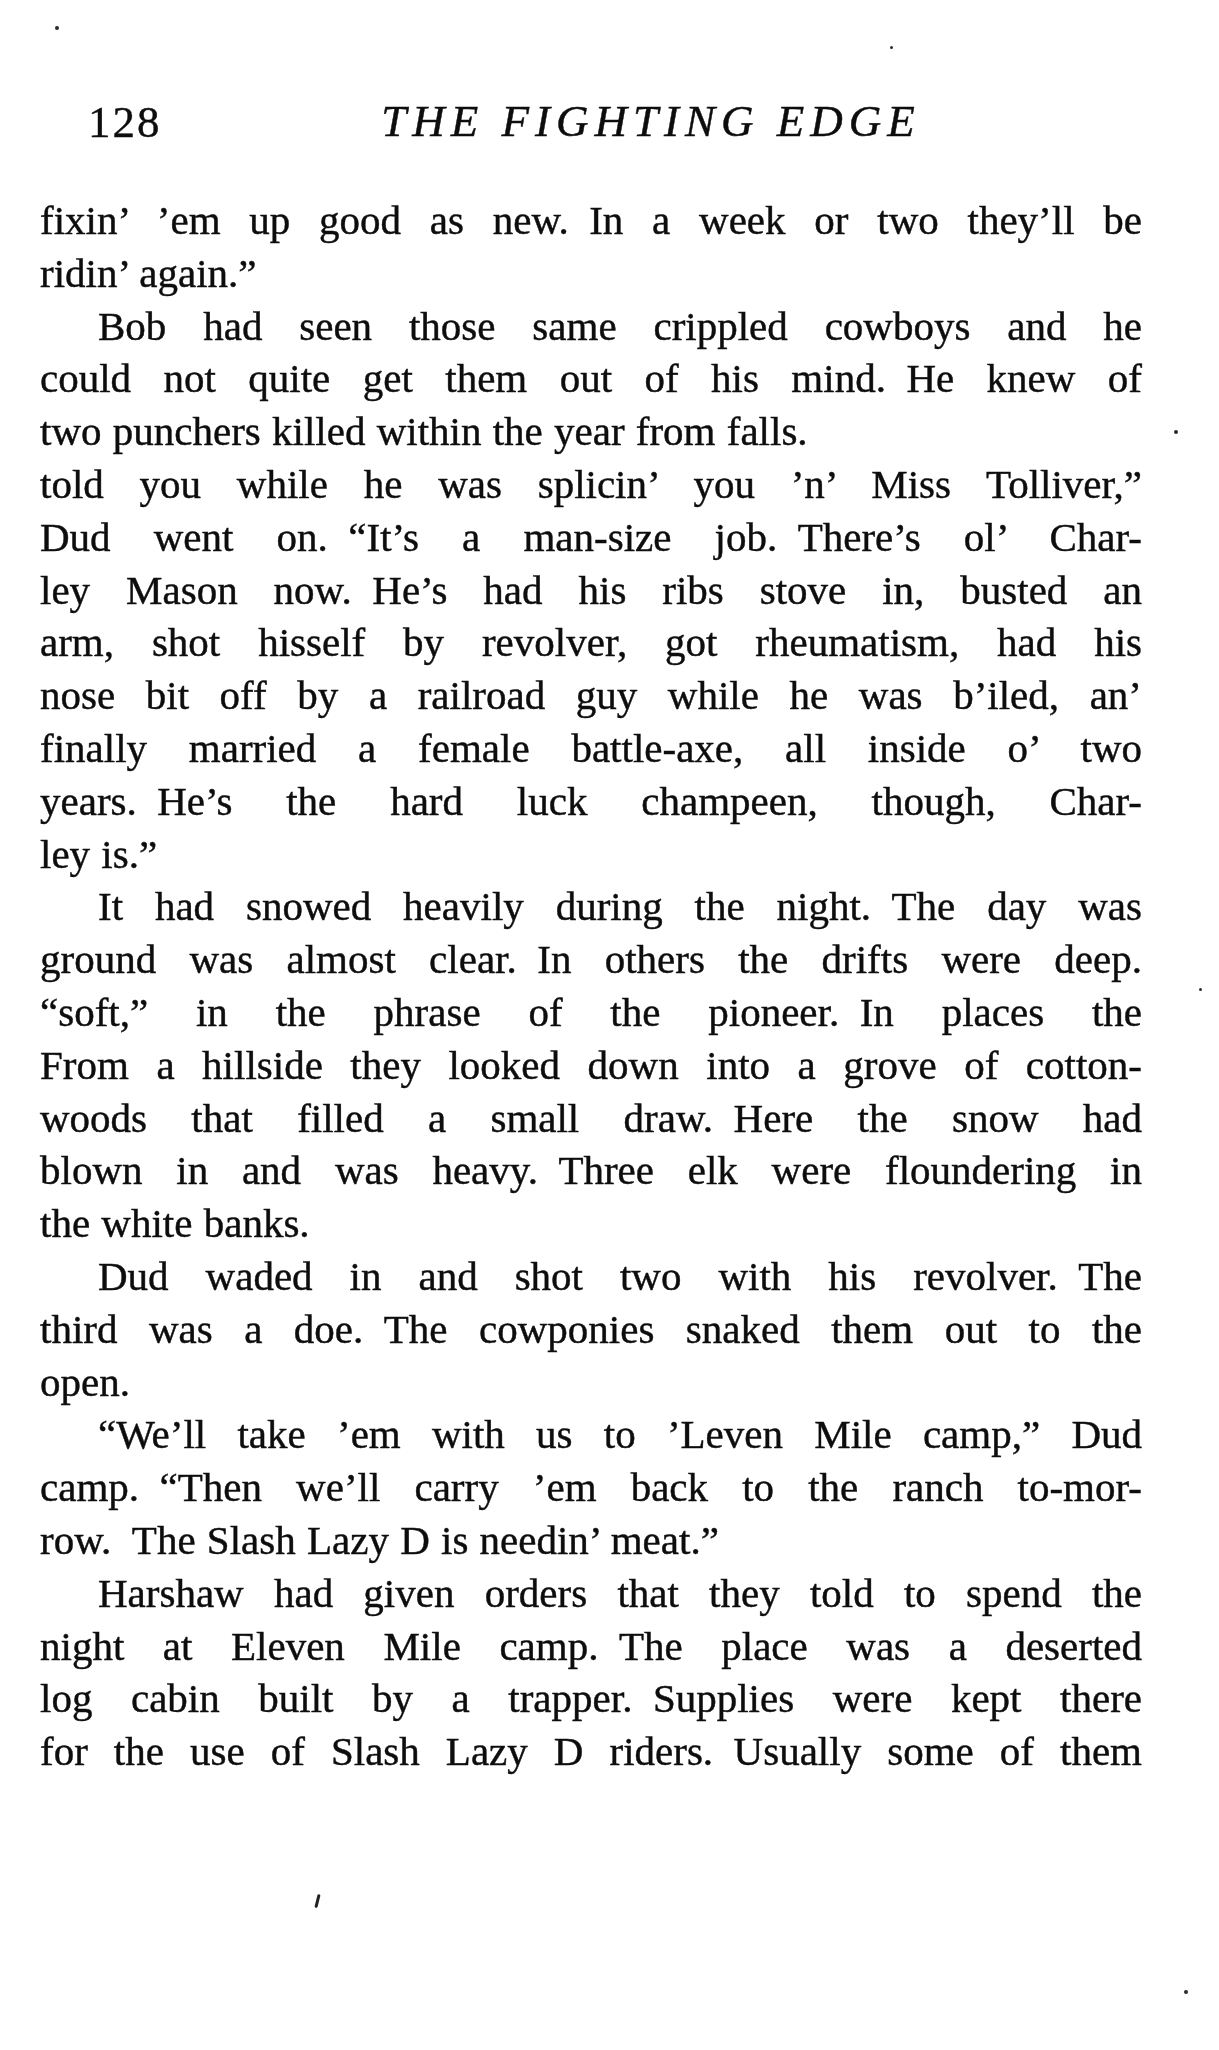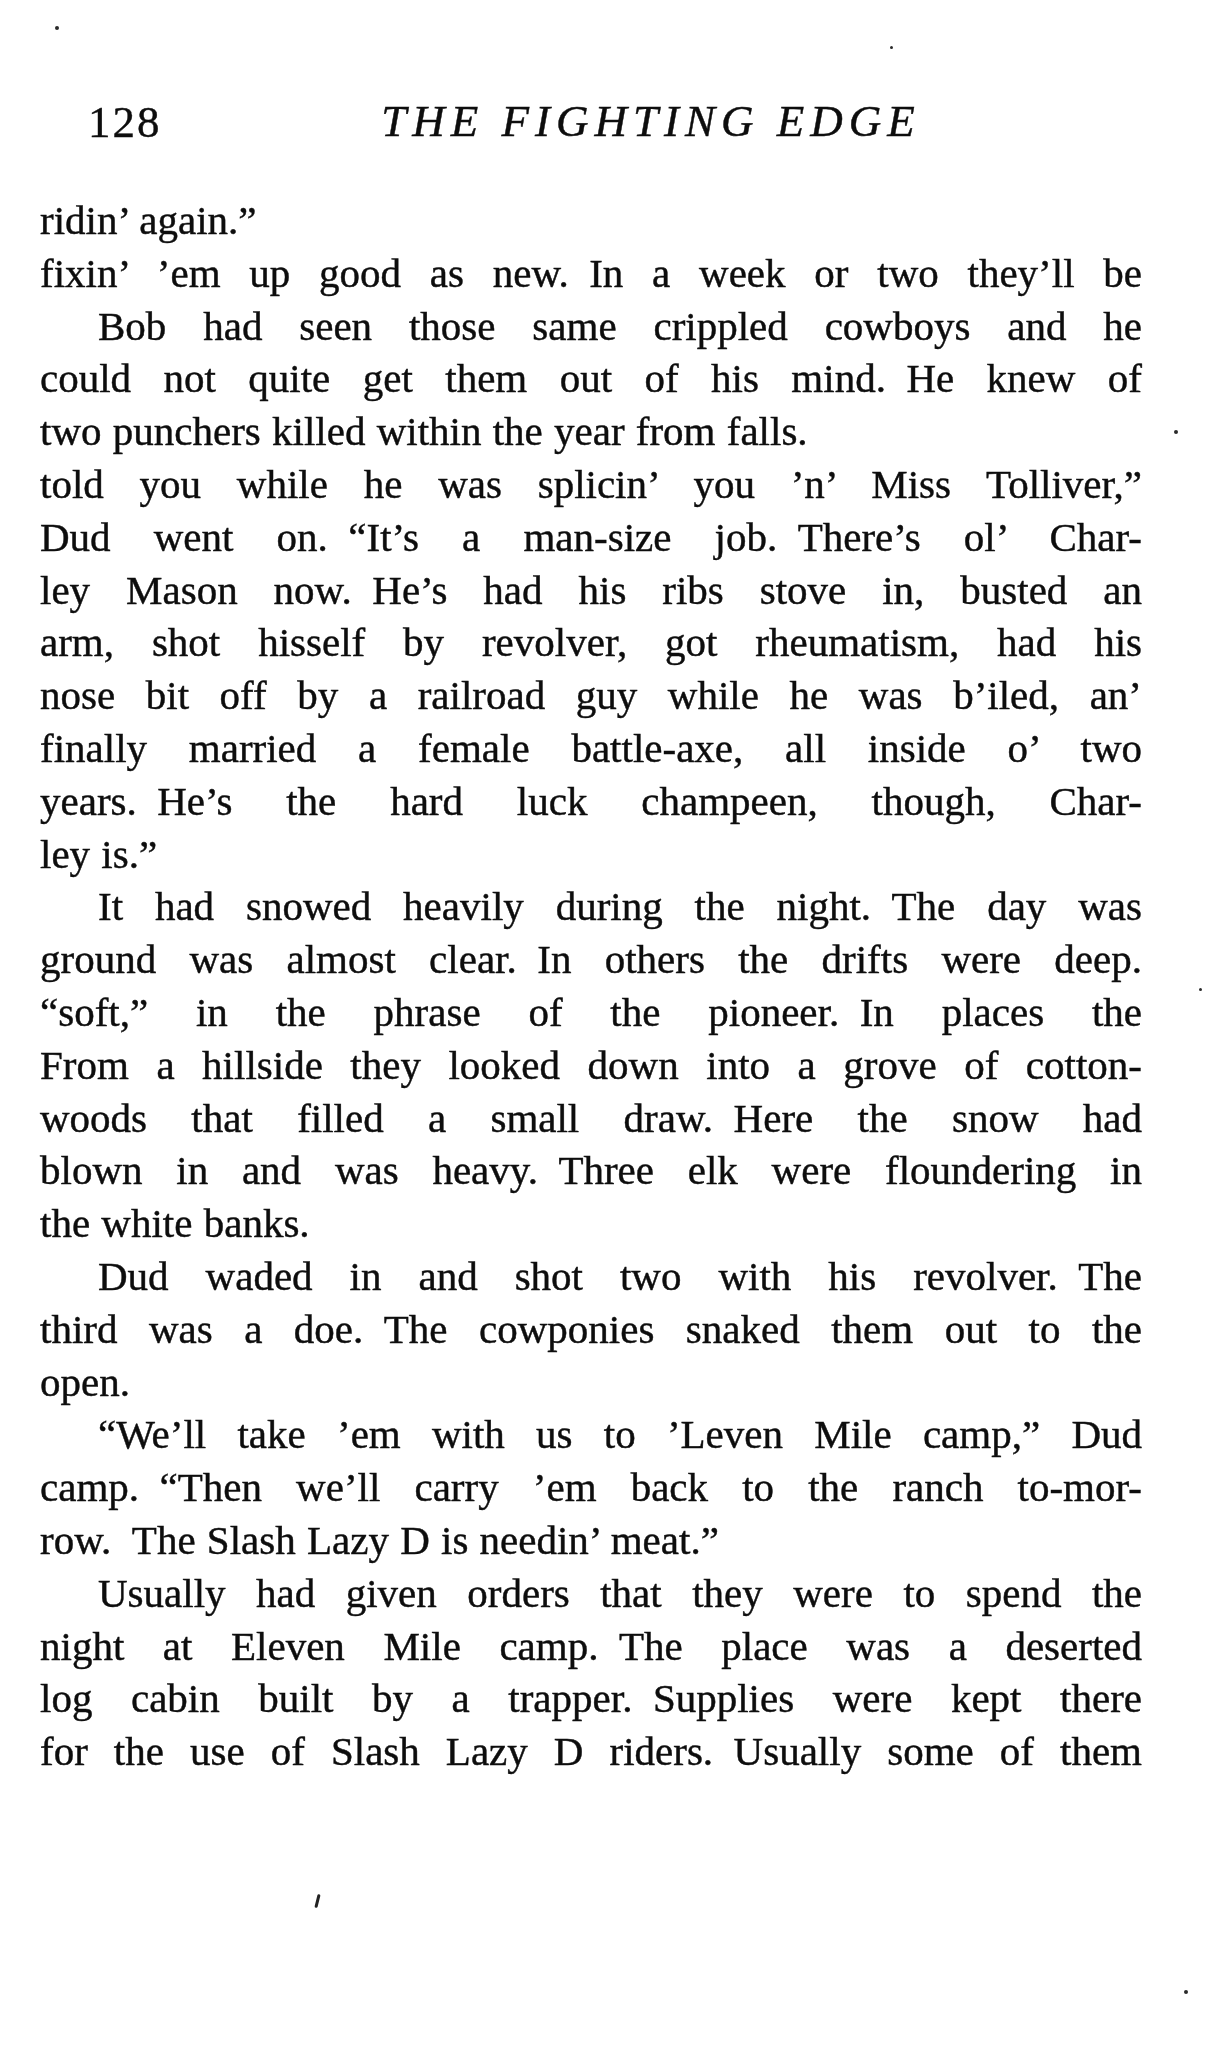"ridin’ again.”" div.ln { order: before "fixin’ ’em up good as" -> after "fixin’ ’em up good as" }
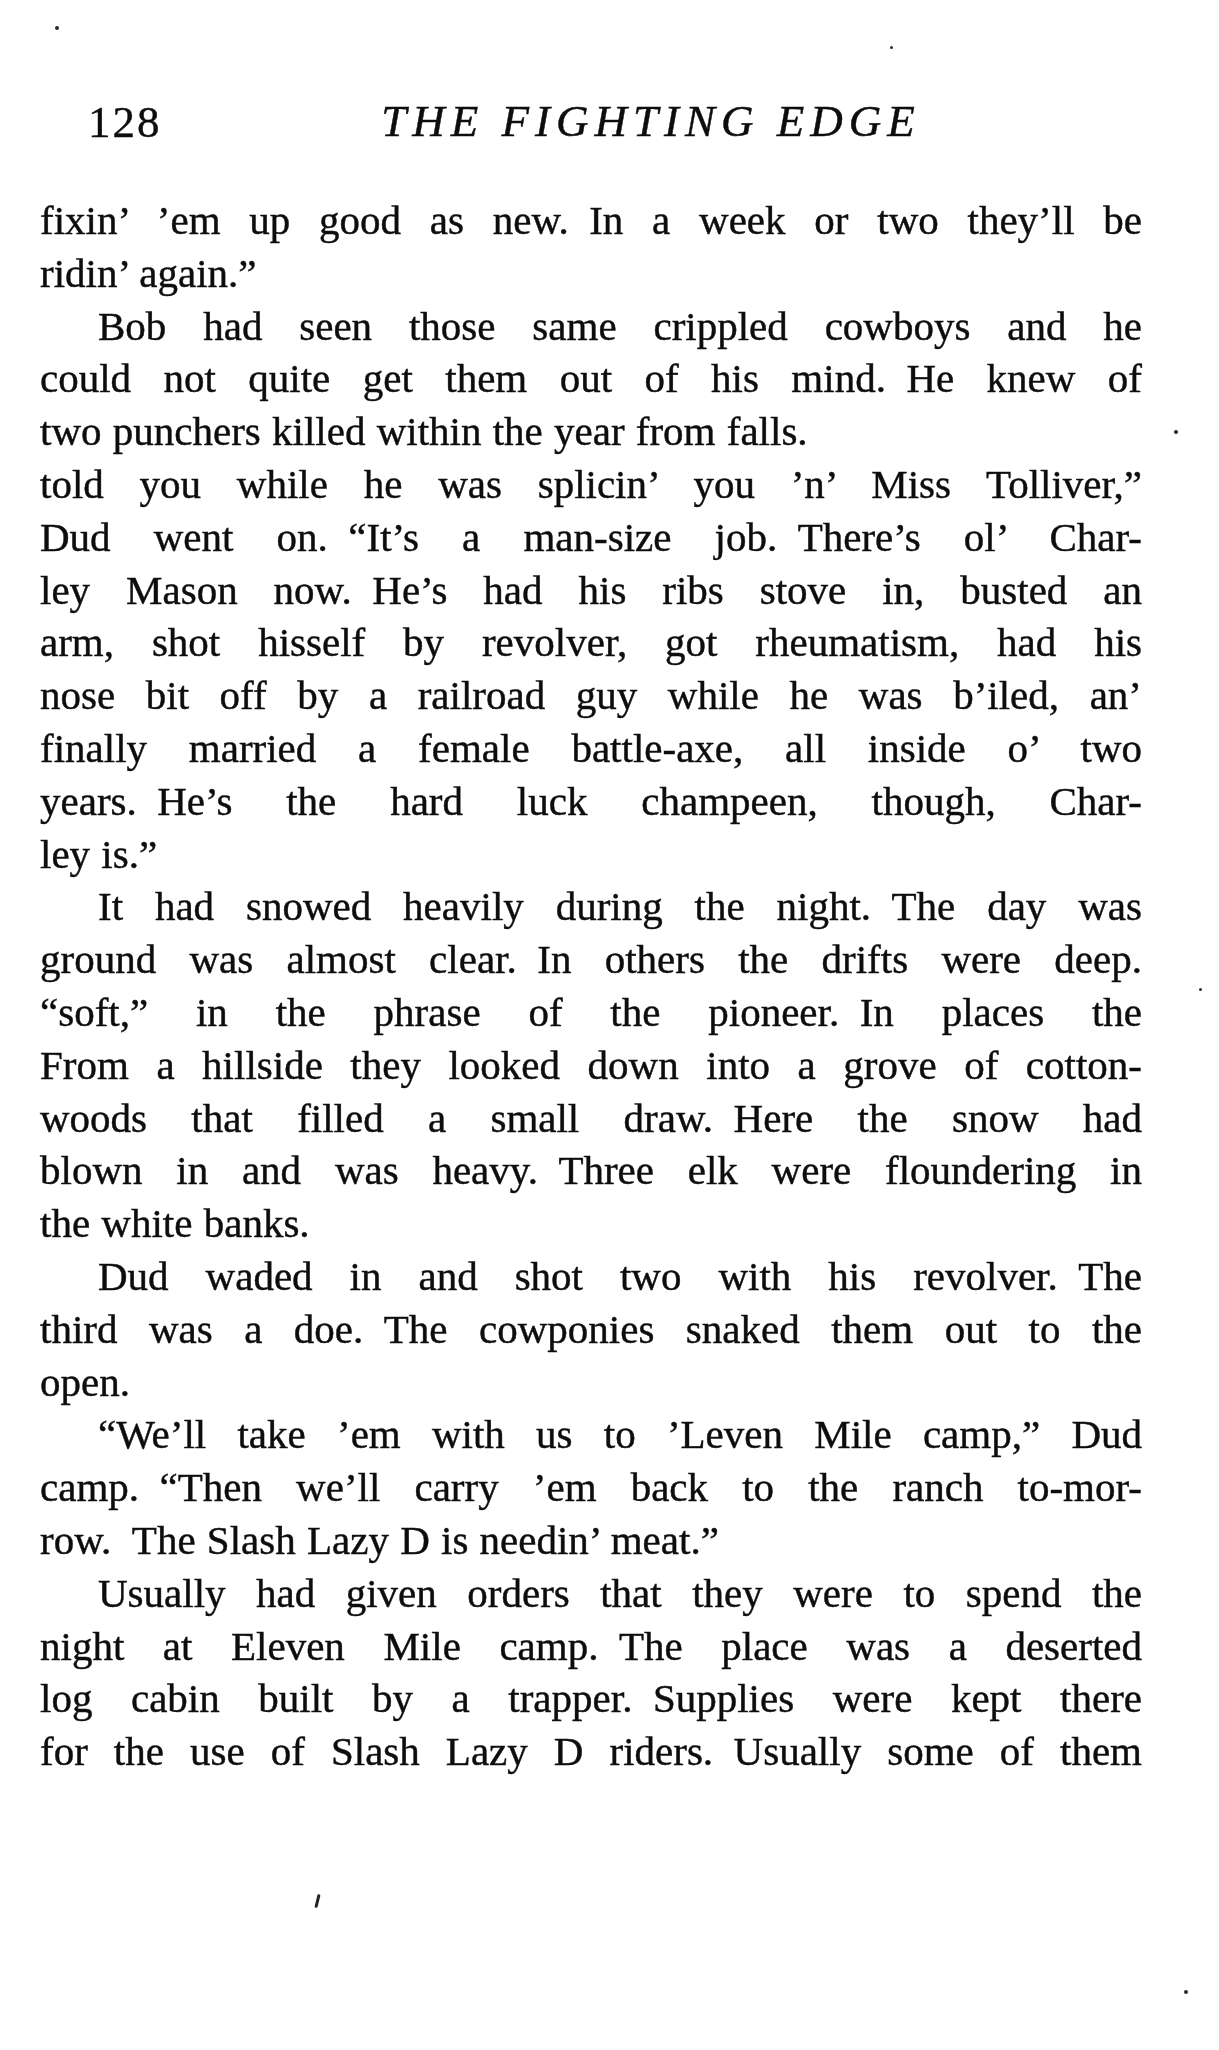"Usually had given orders that" div.ln { text: Usually had given orders that they were -> Harshaw had given orders that they told }
